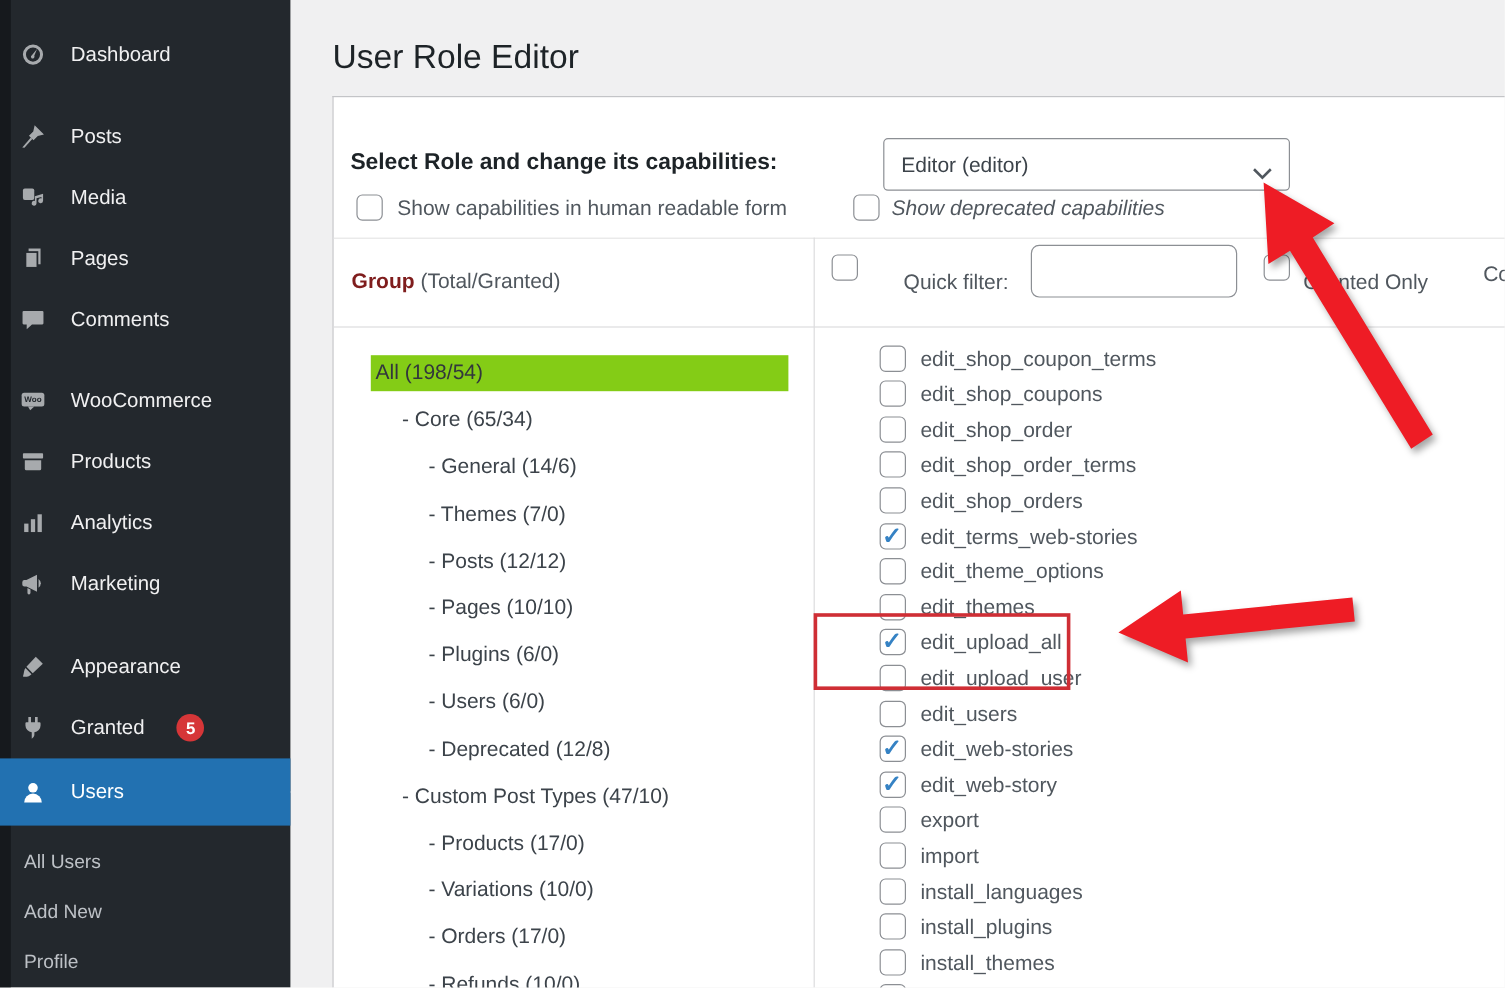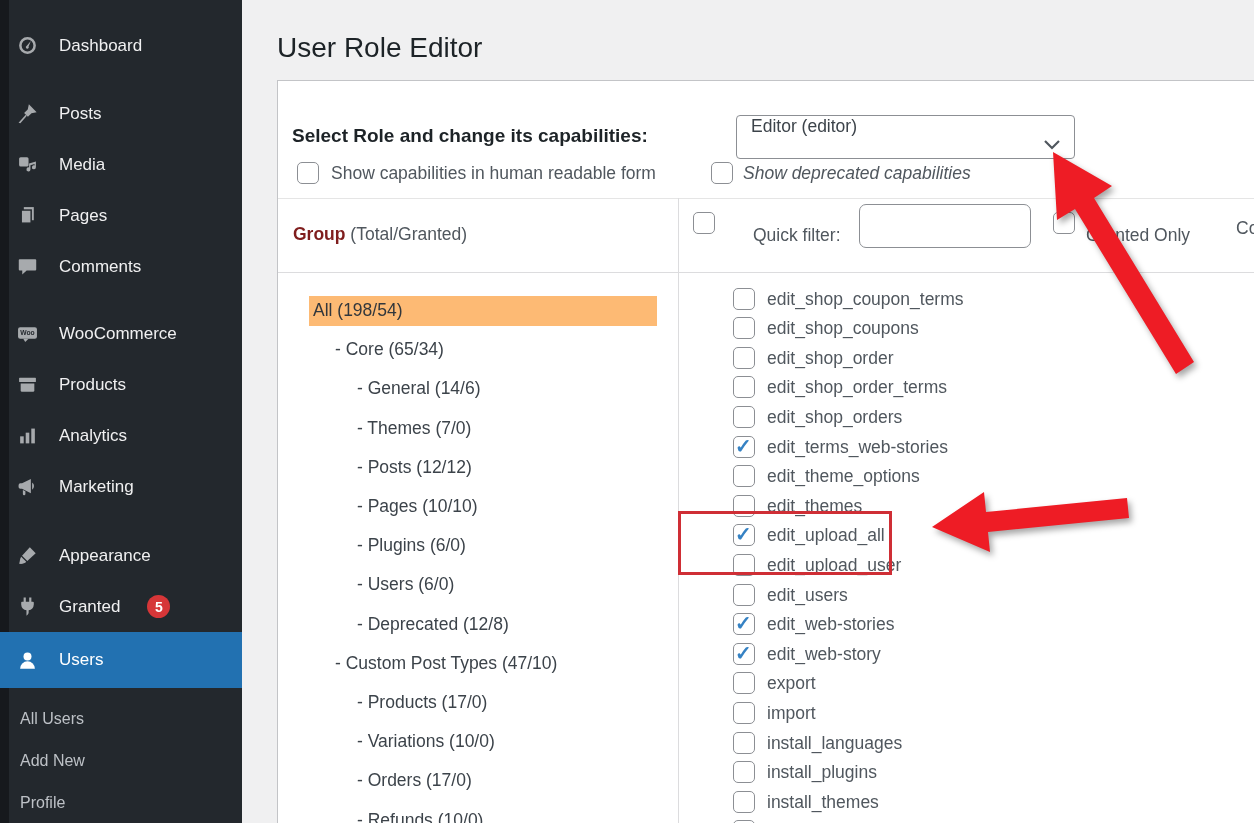"Editor (editor)" #role-select { align-items: none -> center }
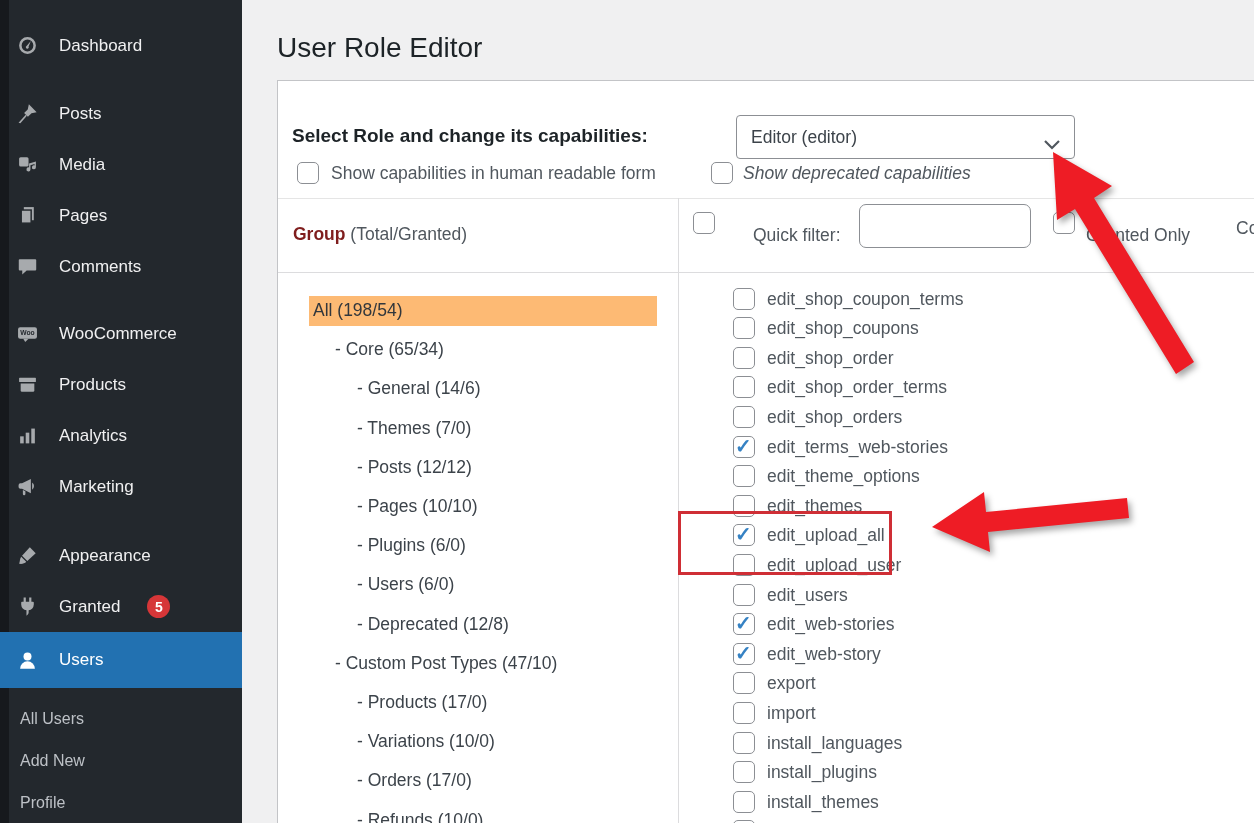"All (198/54)" .tree-row.selected { background: #fdba74 -> #84cc16 }
